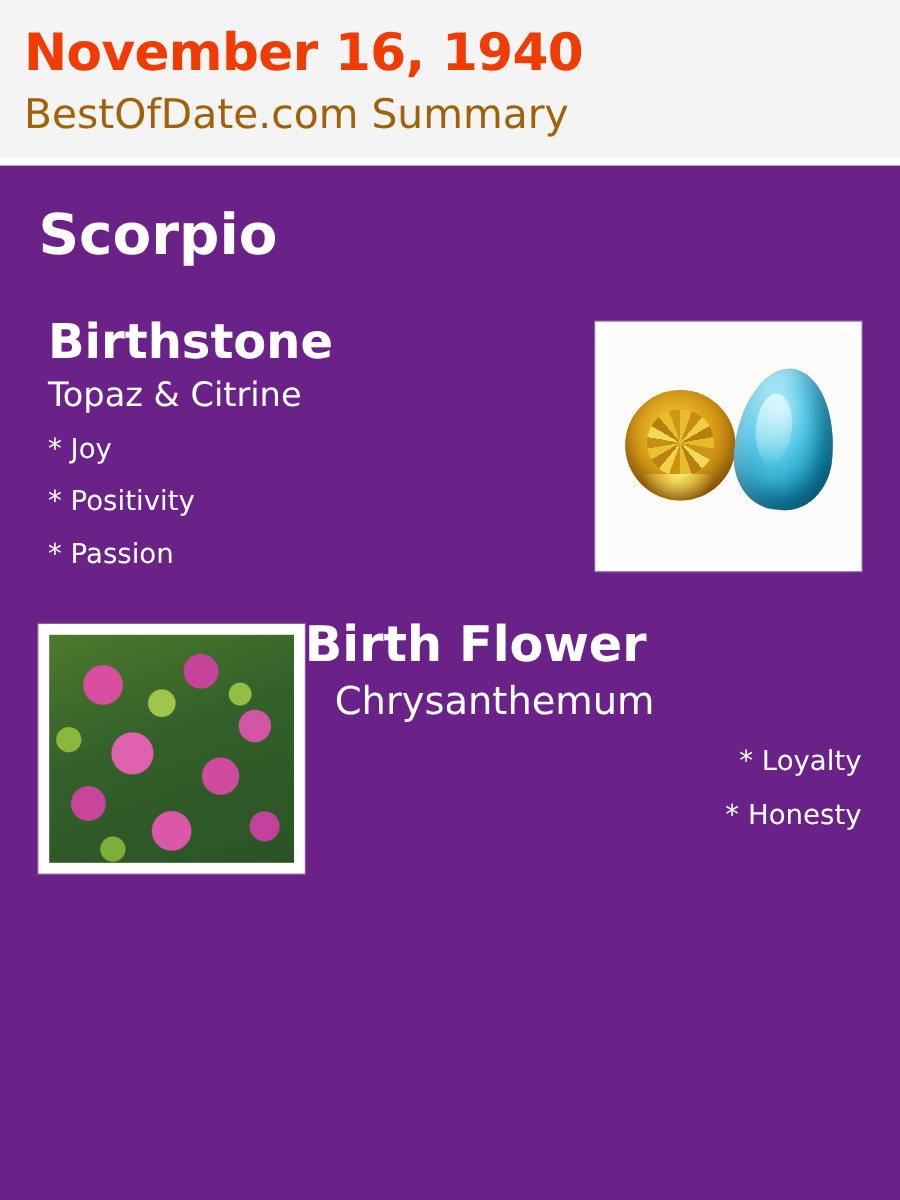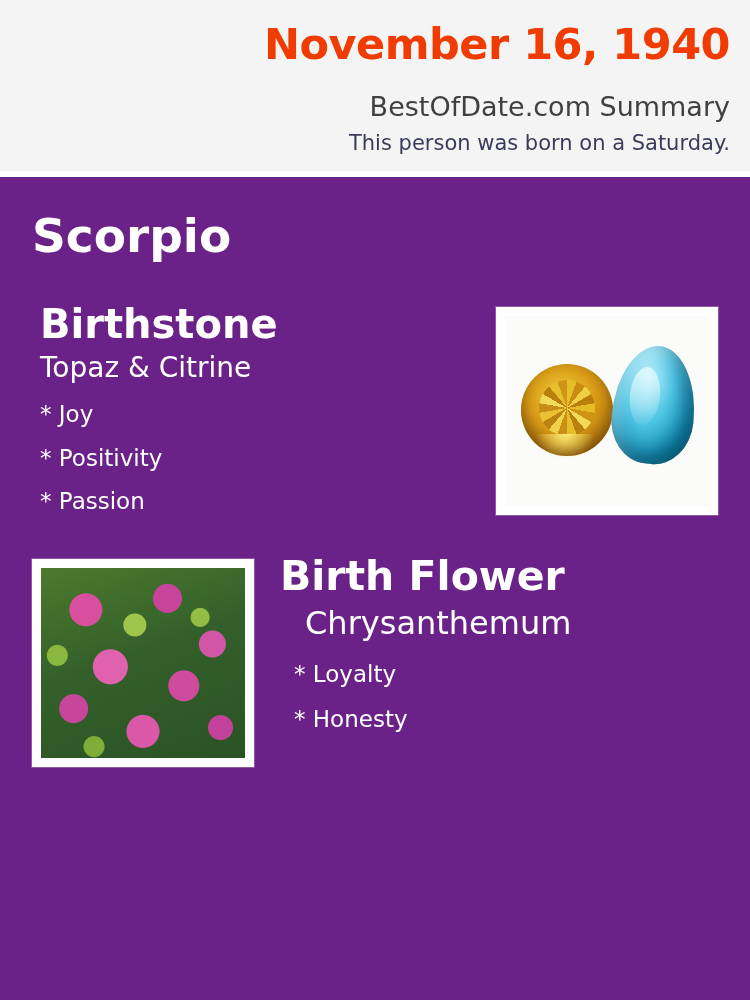"November 16, 1940" .header { padding: 22px 20px 16px 4px -> 22px 20px 16px 20px; text-align: right -> left }
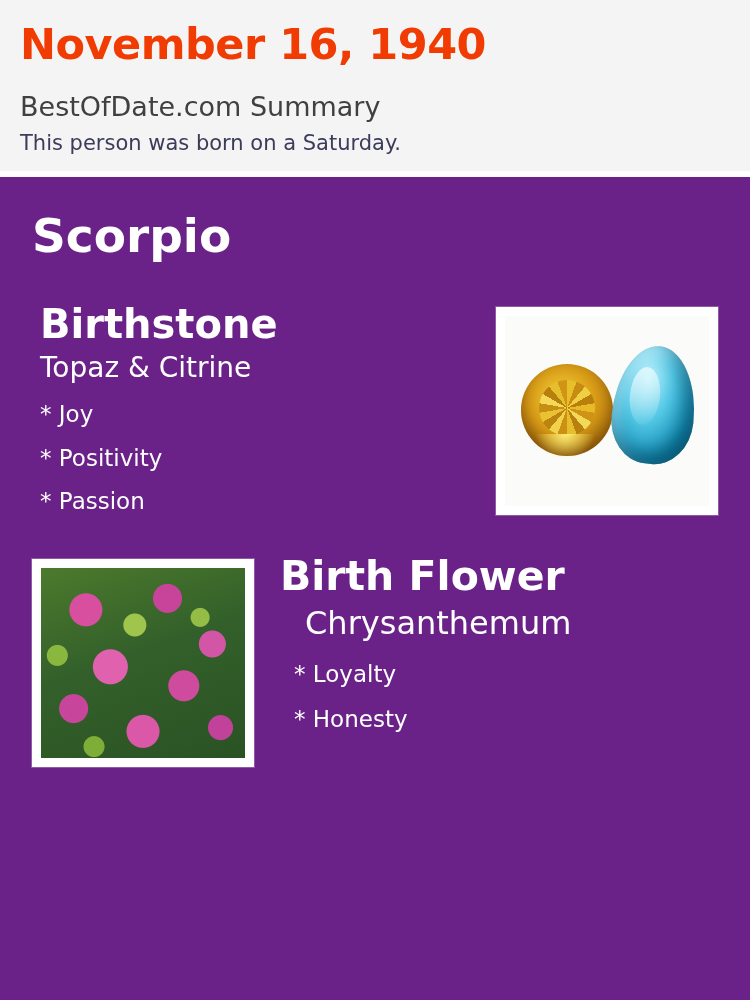"BestOfDate.com Summary" .header-site { color: #404040 -> #a16207; font-size: 27px -> 34px; margin-top: 24px -> 10px }
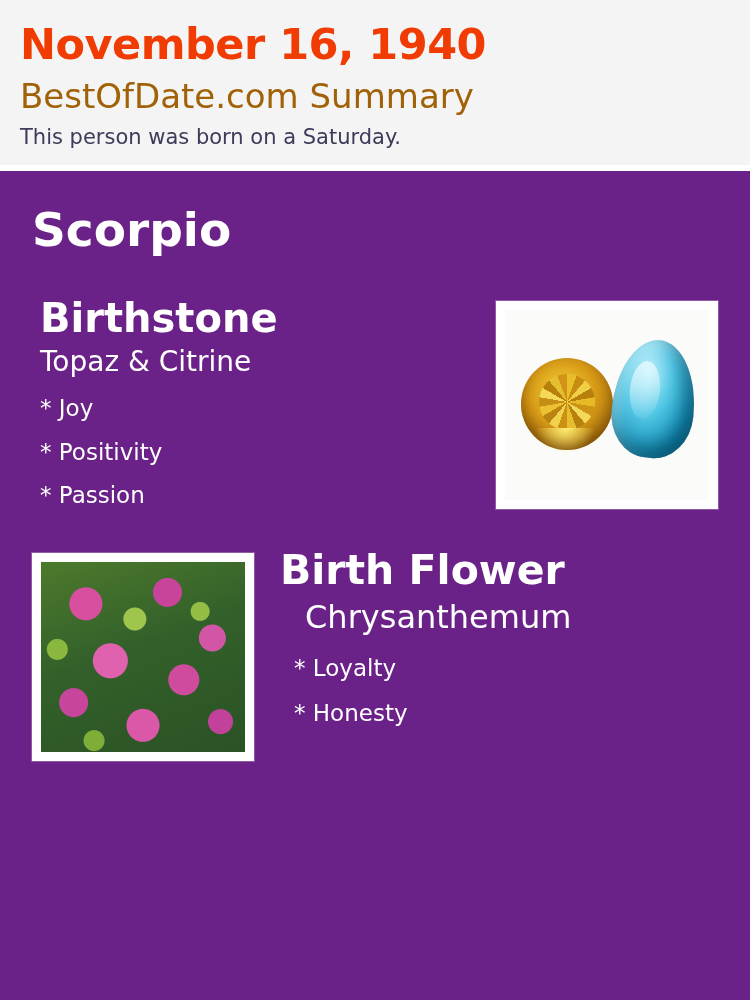"This person was born on" div.header-born { html: <div>This person was born on a Saturday.</div> -> none }
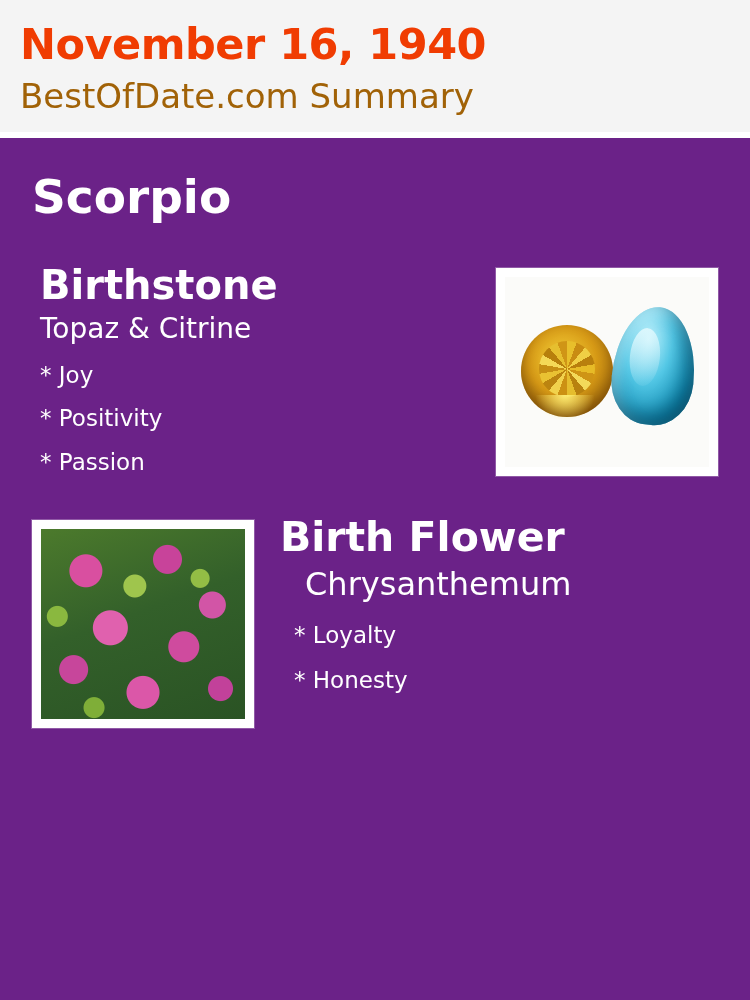"Birth Flower" .flower-text { padding-left: 26px -> none }
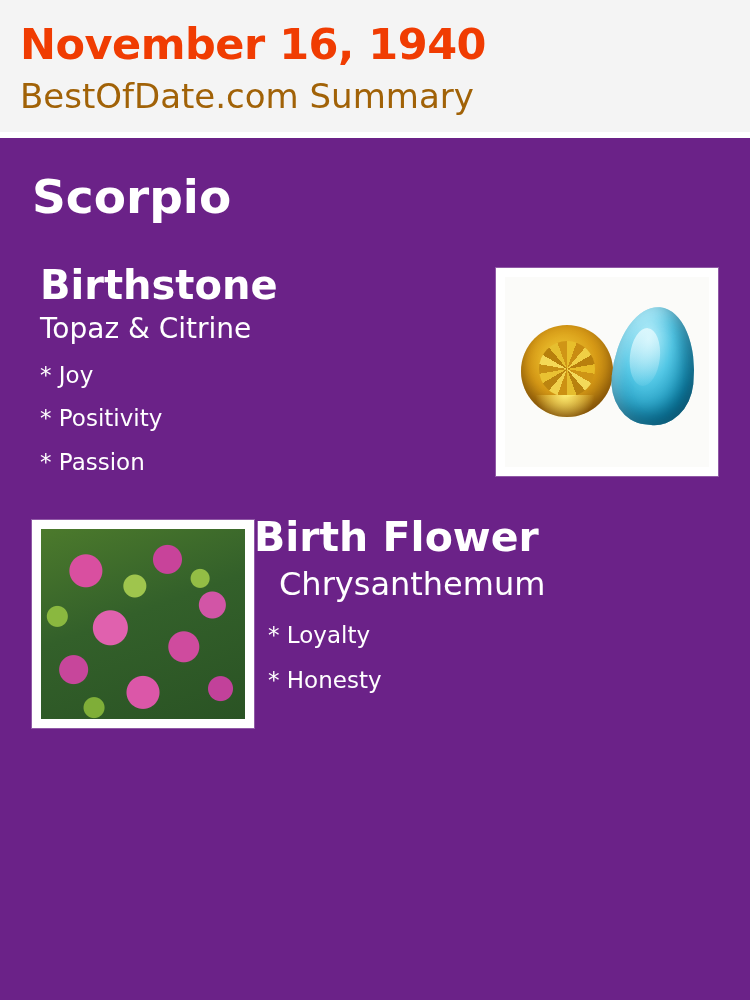"* Loyalty" .flower-bullet { text-align: none -> right }
